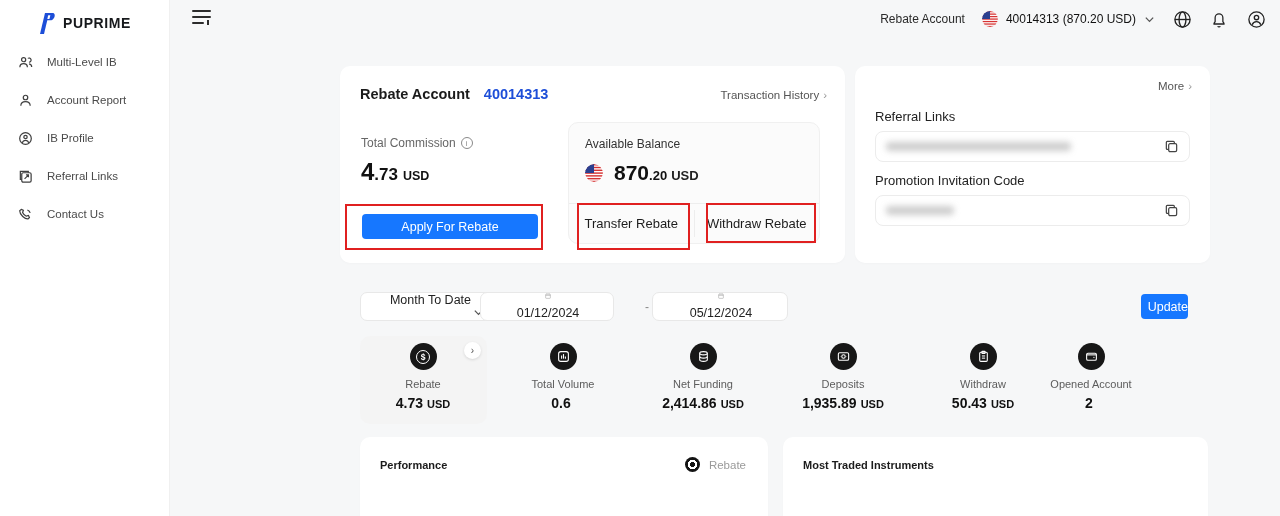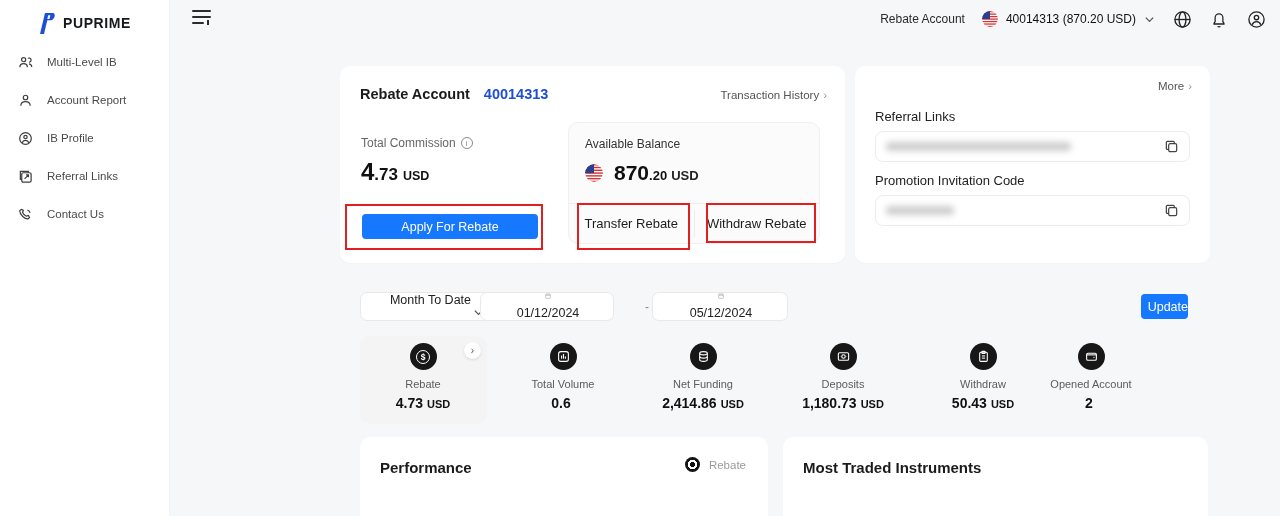"1,180.73" span { text: 1,180.73 -> 1,935.89 }
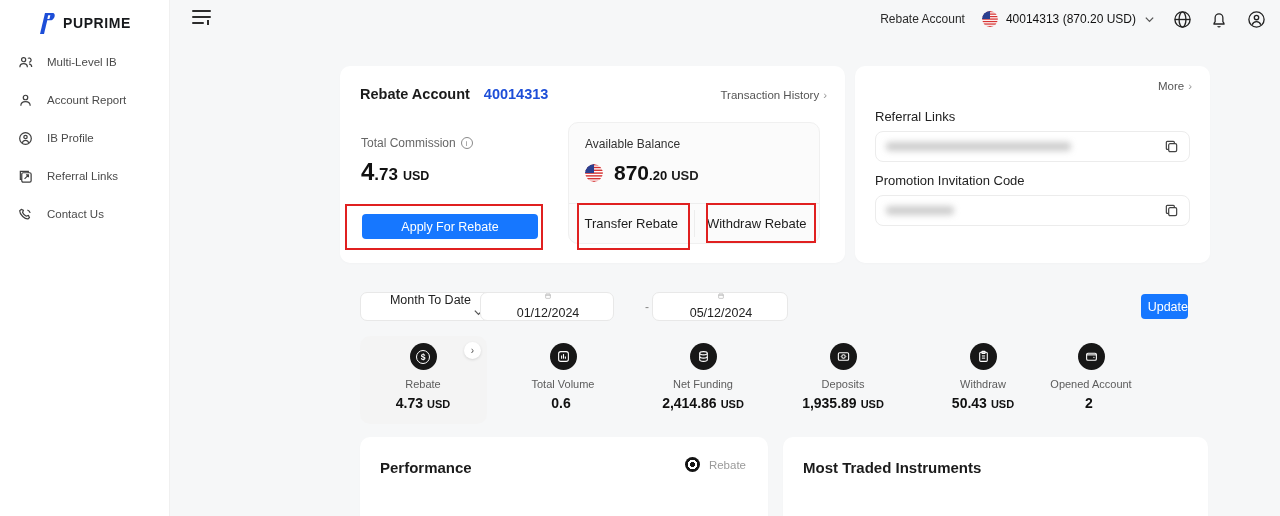"Performance" .panel-title { font-size: 15px -> 11px }
